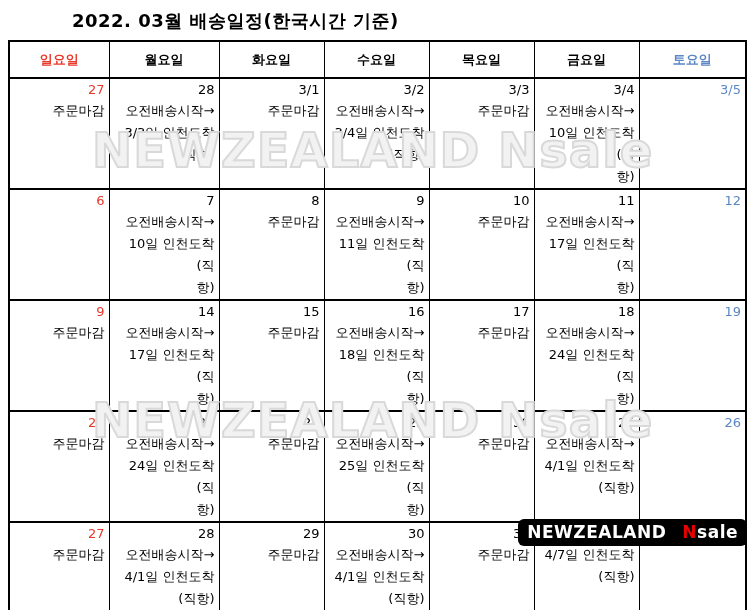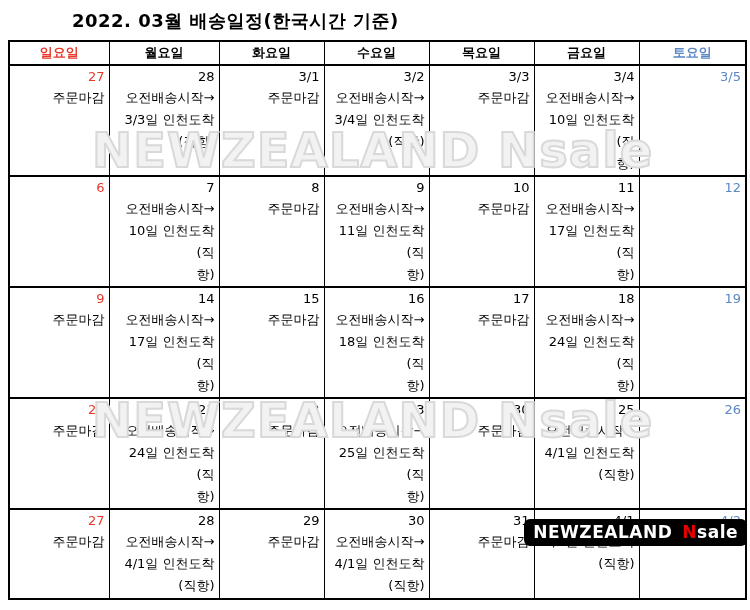"일요일" .cal th { height: 24px -> 37px }
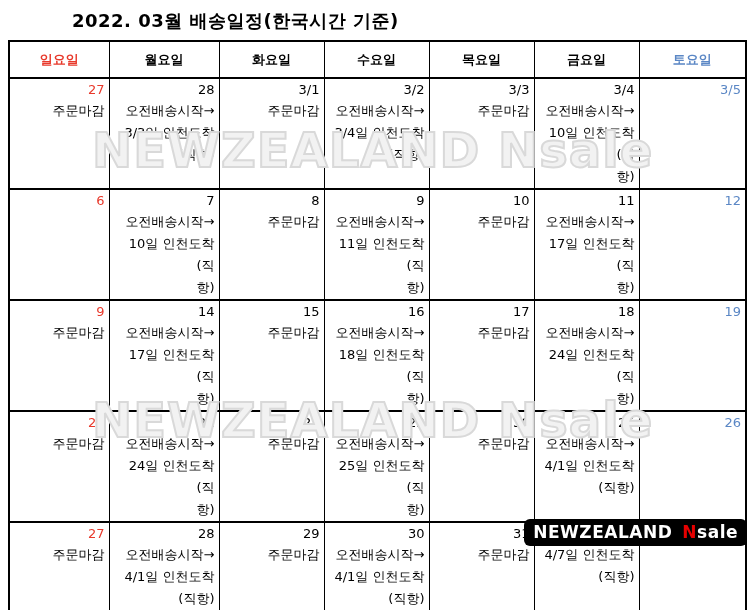"NEWZEALAND" .logo .w1 { margin-right: 10px -> 16px }
